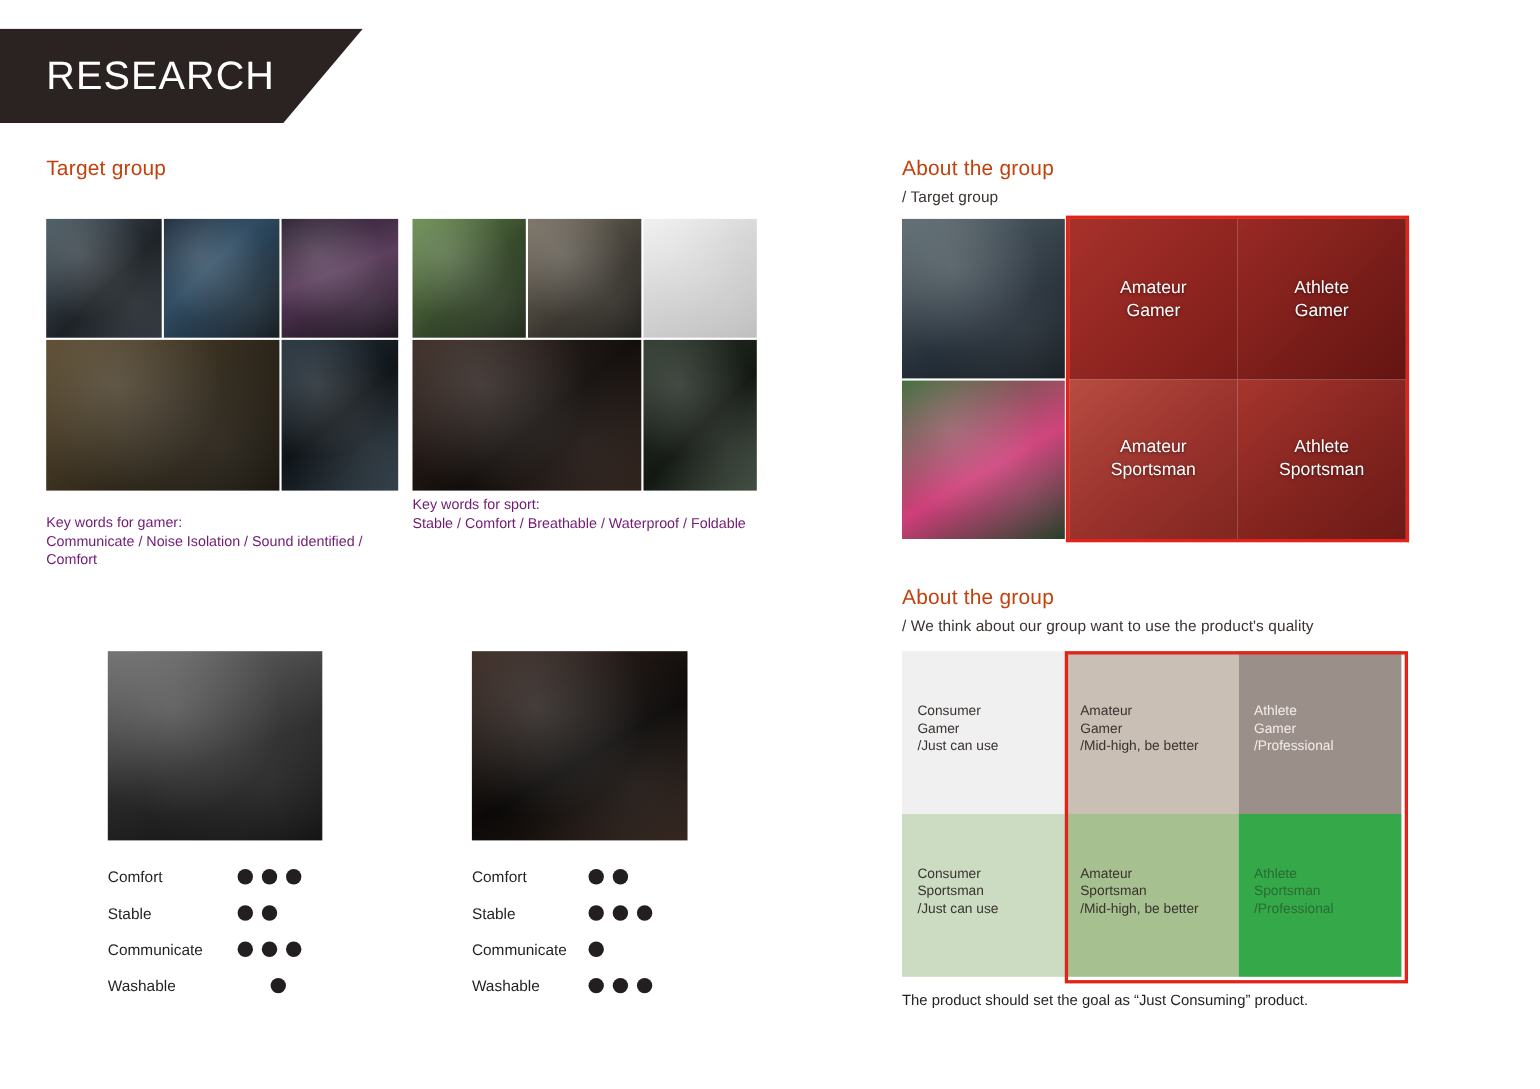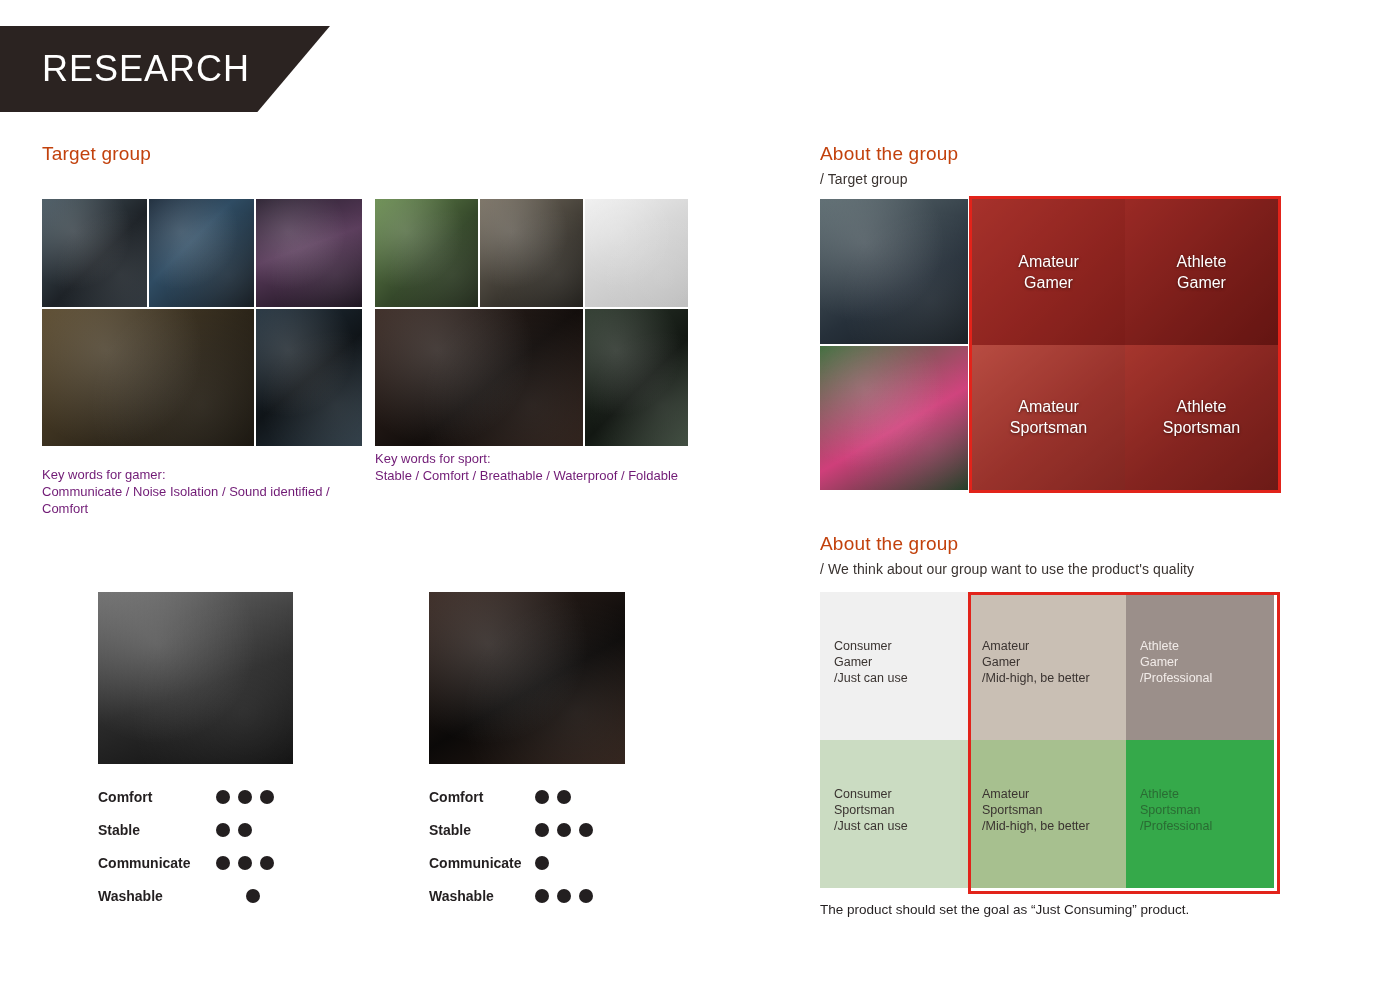"Comfort" .ratings { font-weight: bold -> none }
